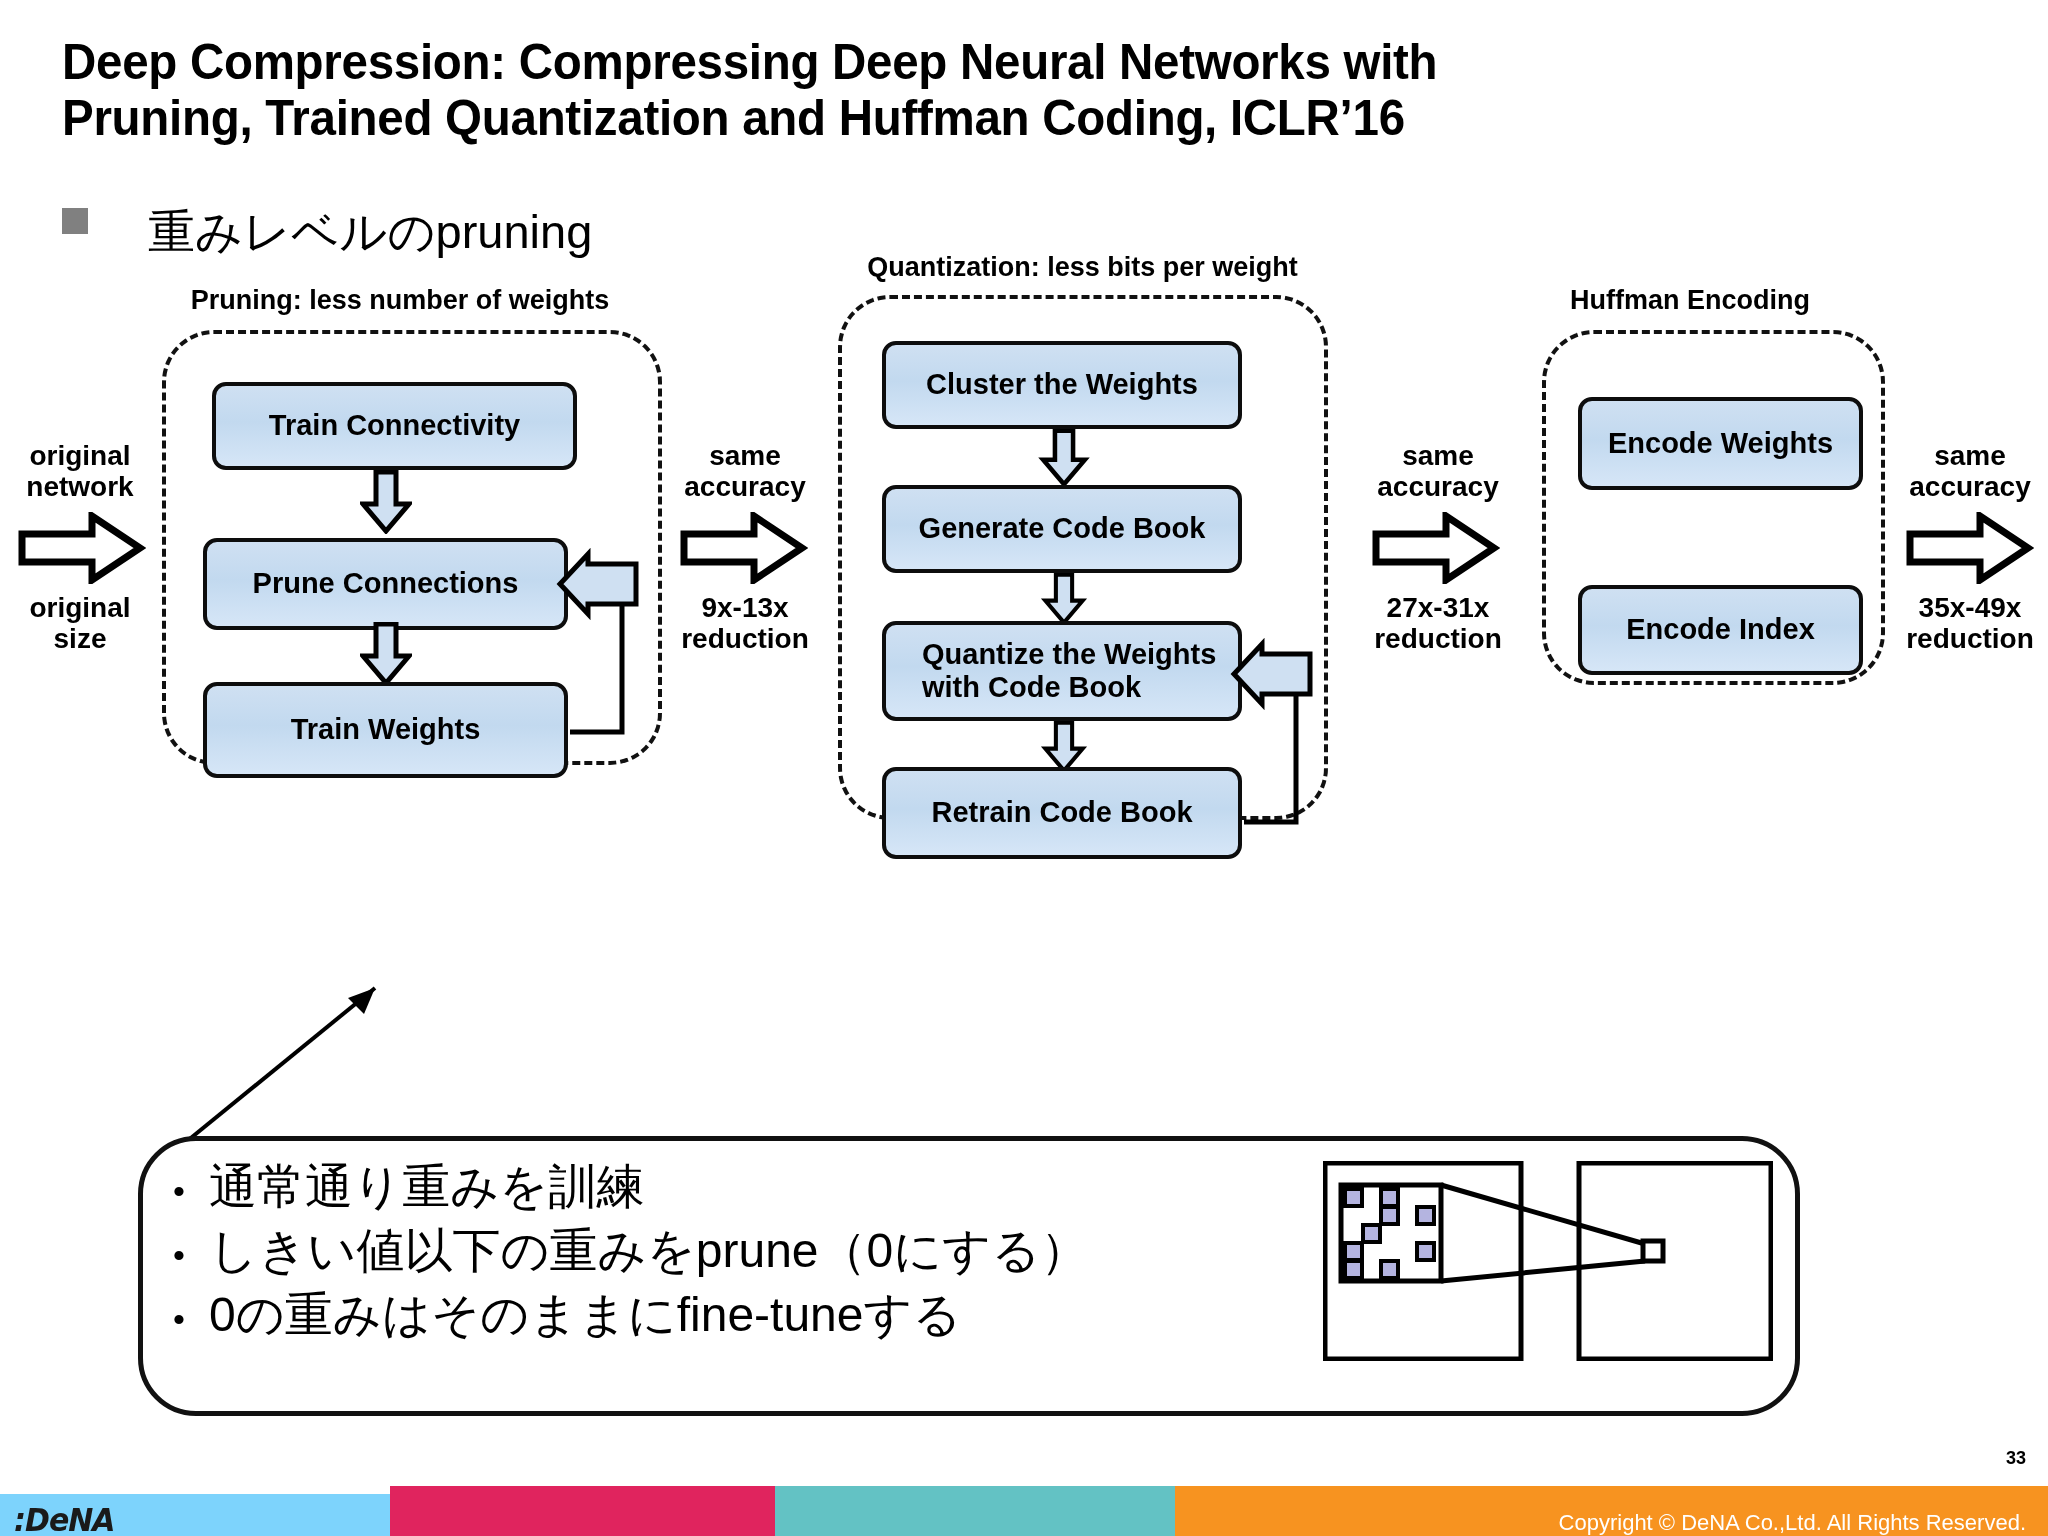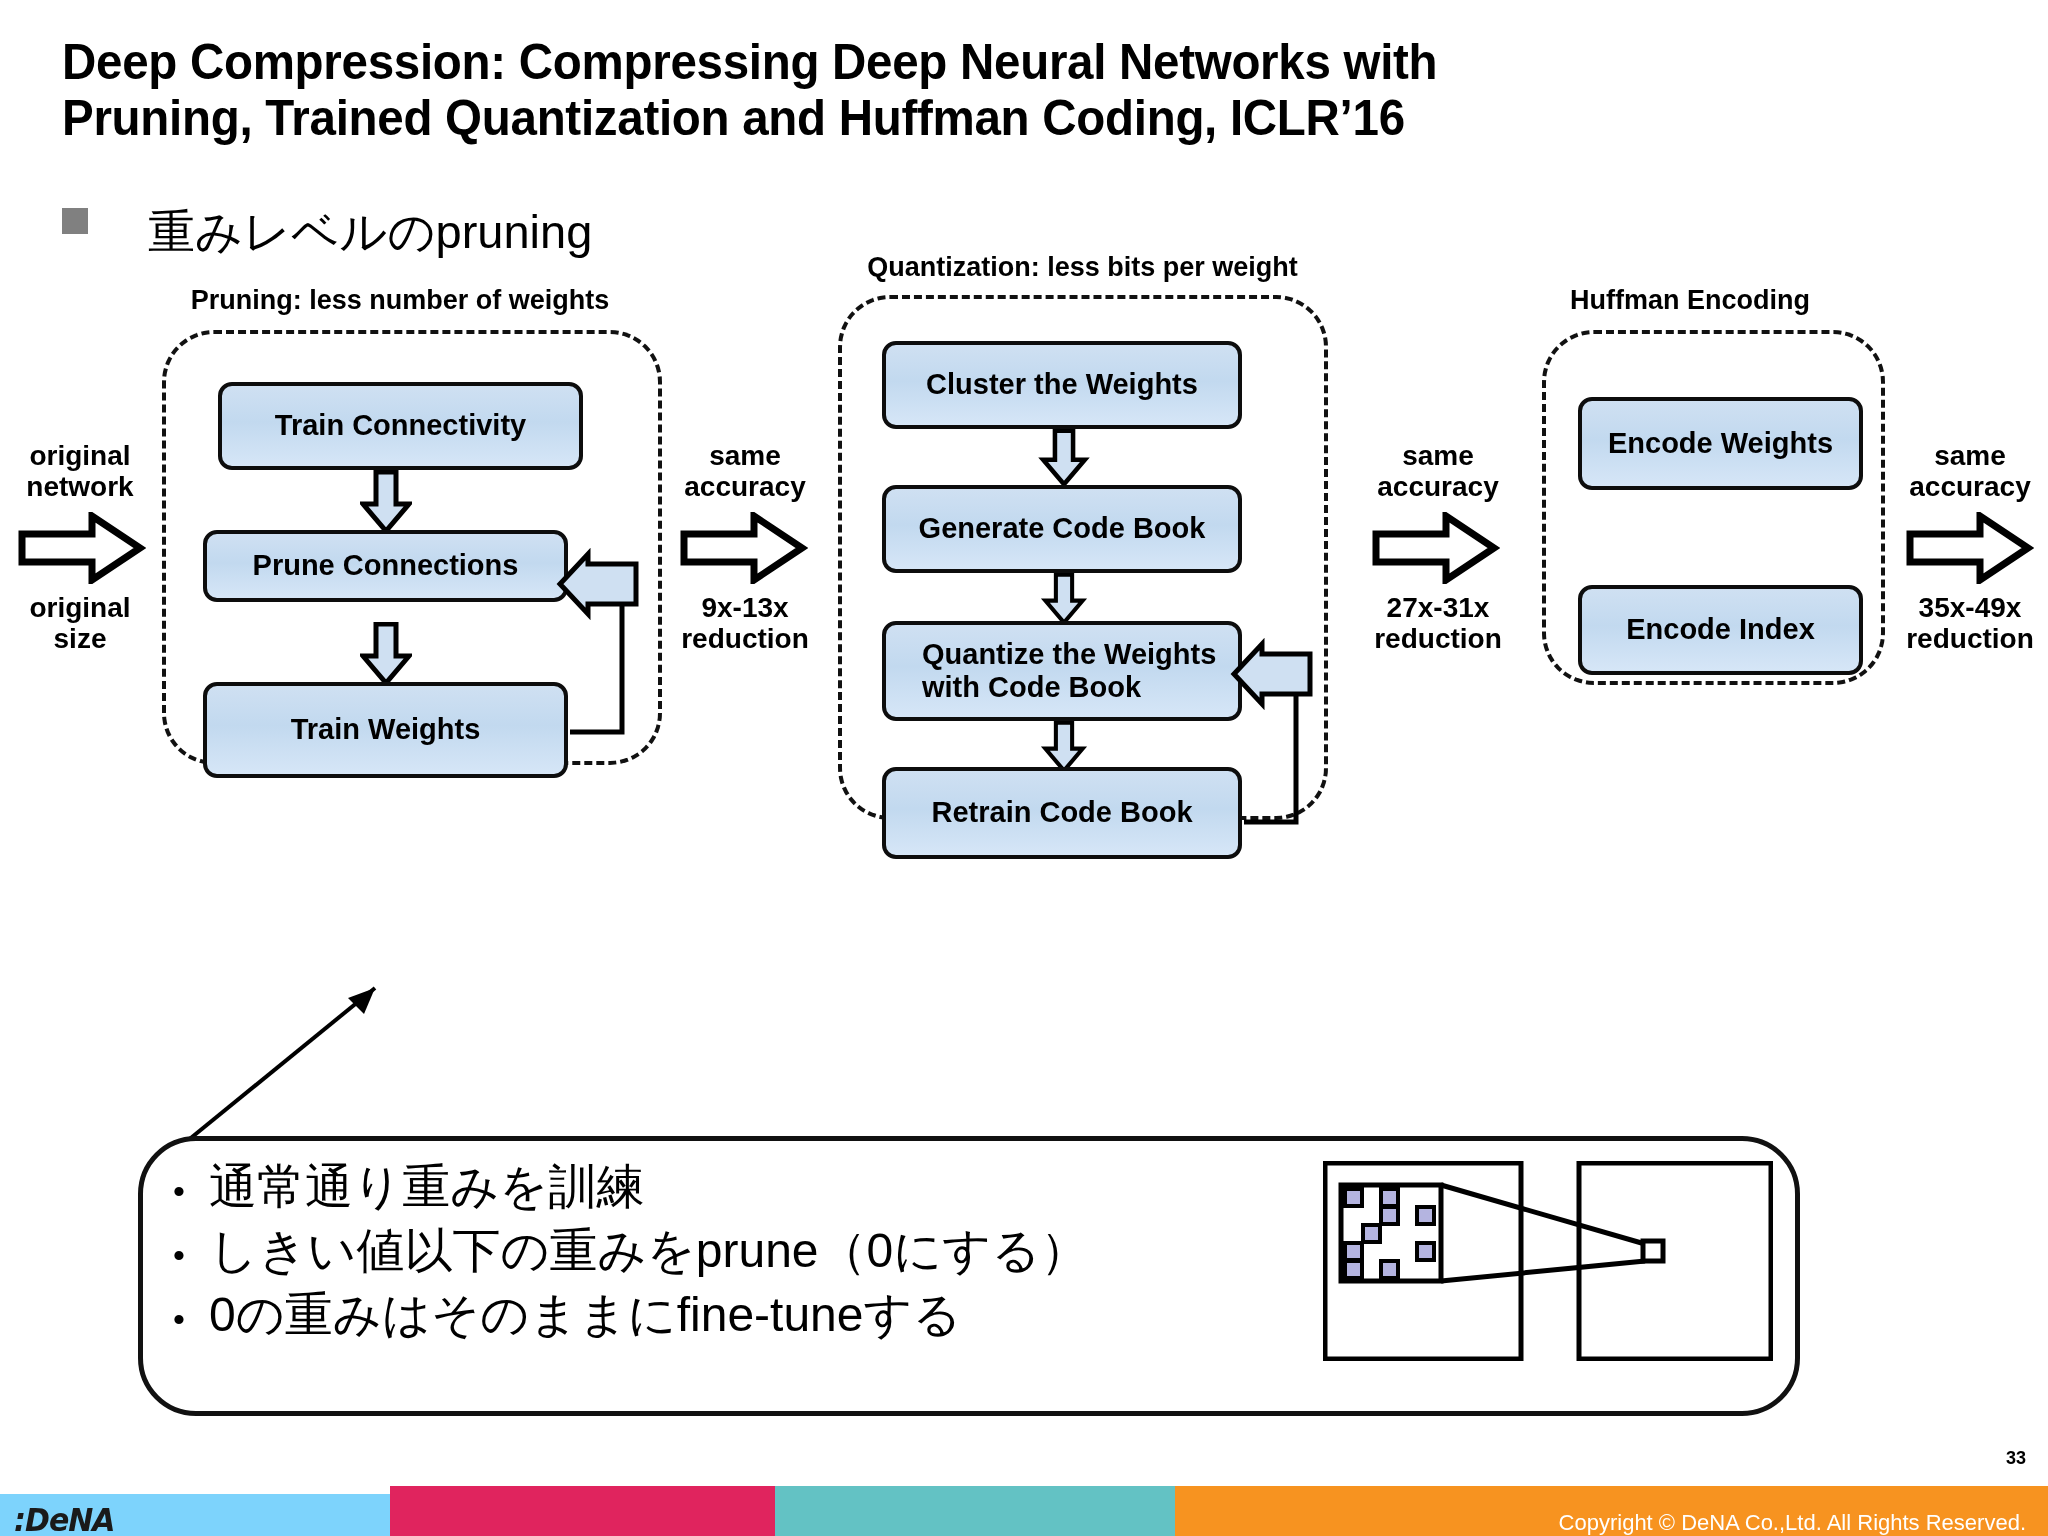"Train Connectivity" div.proc-box { left: 218px -> 212px }
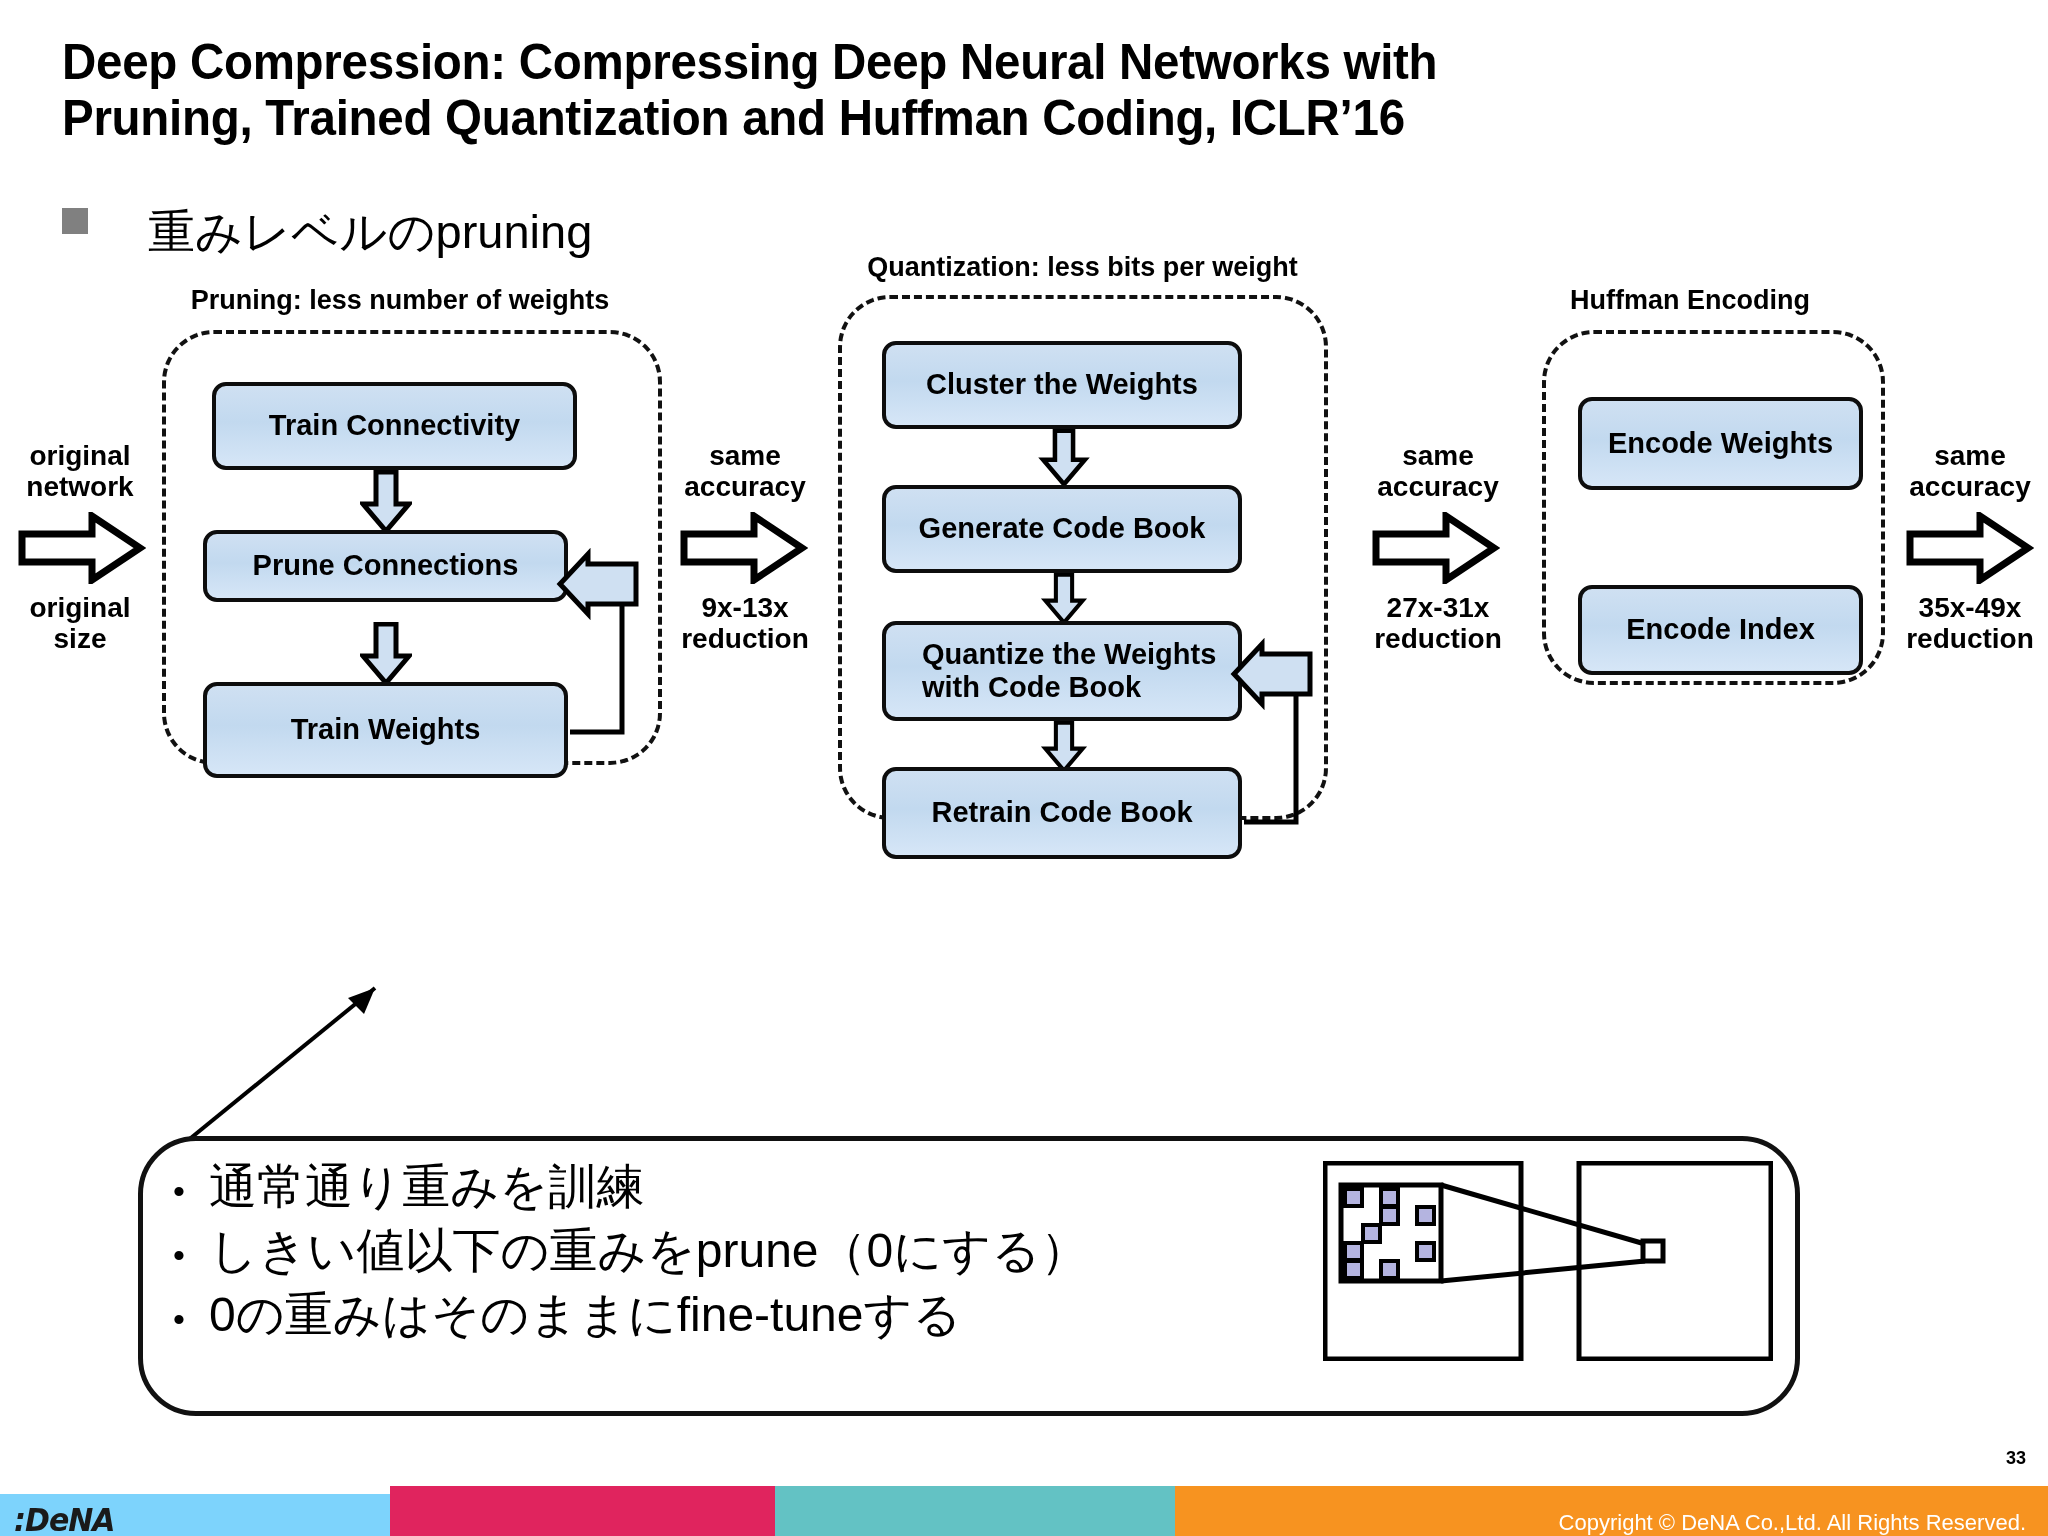"Prune Connections" div.proc-box { height: 72px -> 92px; top: 200px -> 208px }
